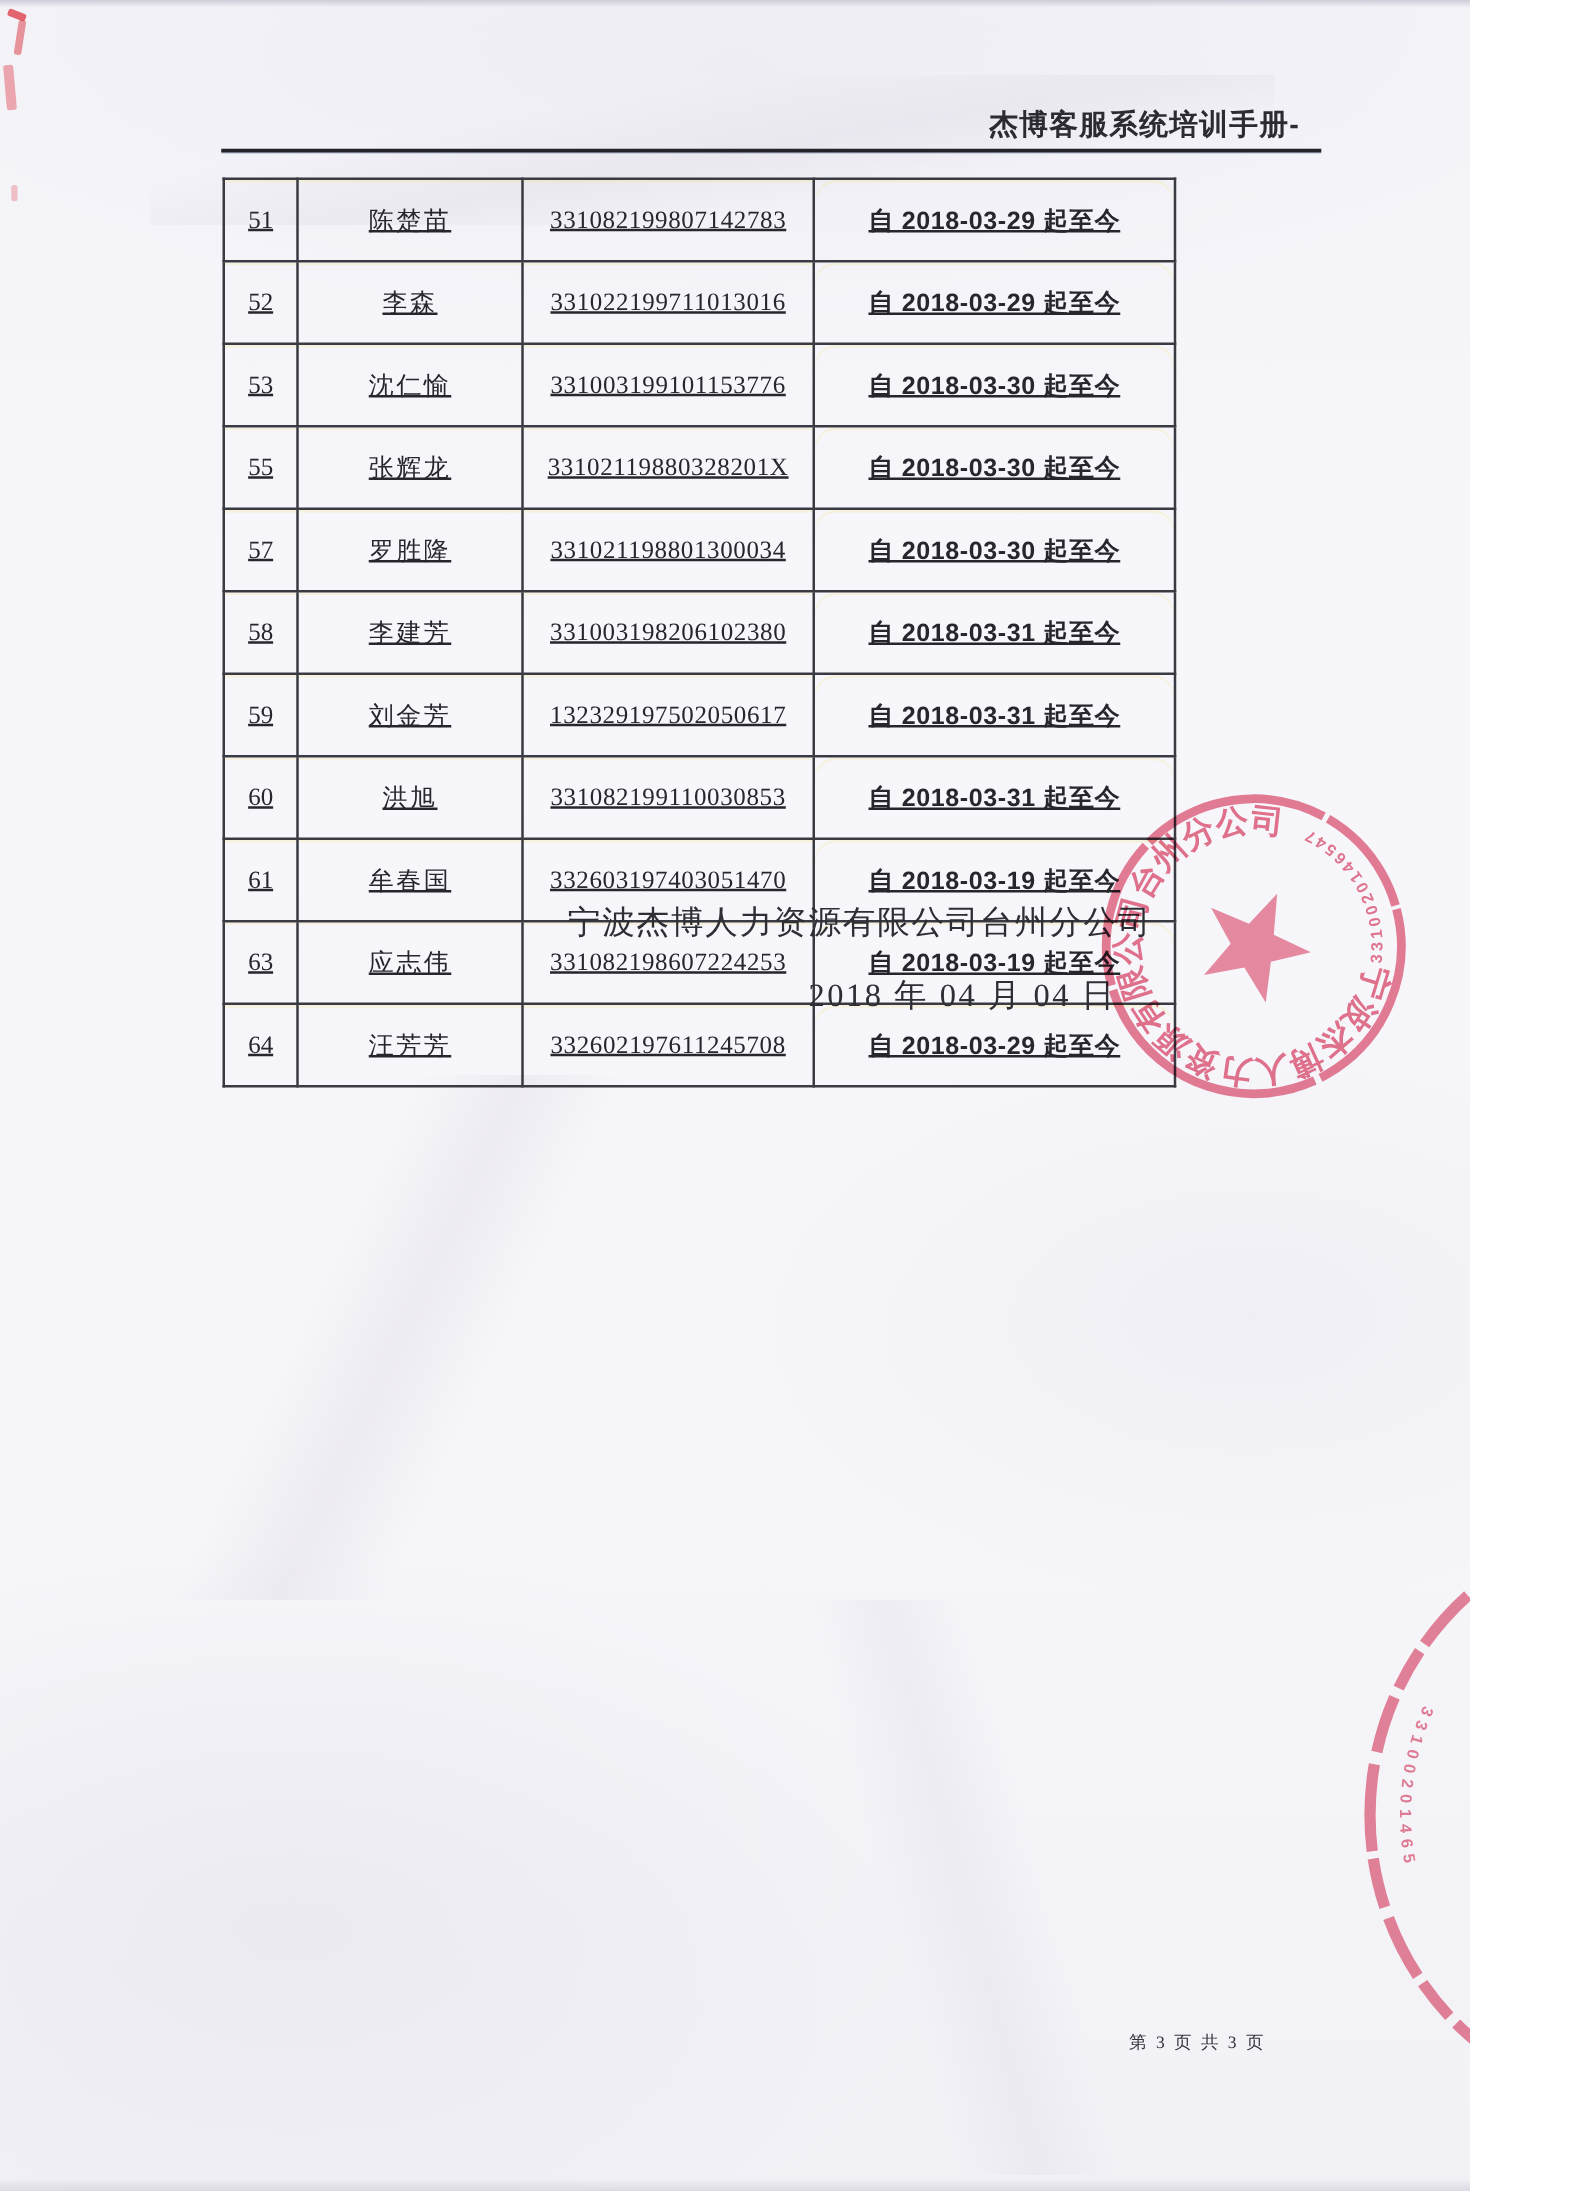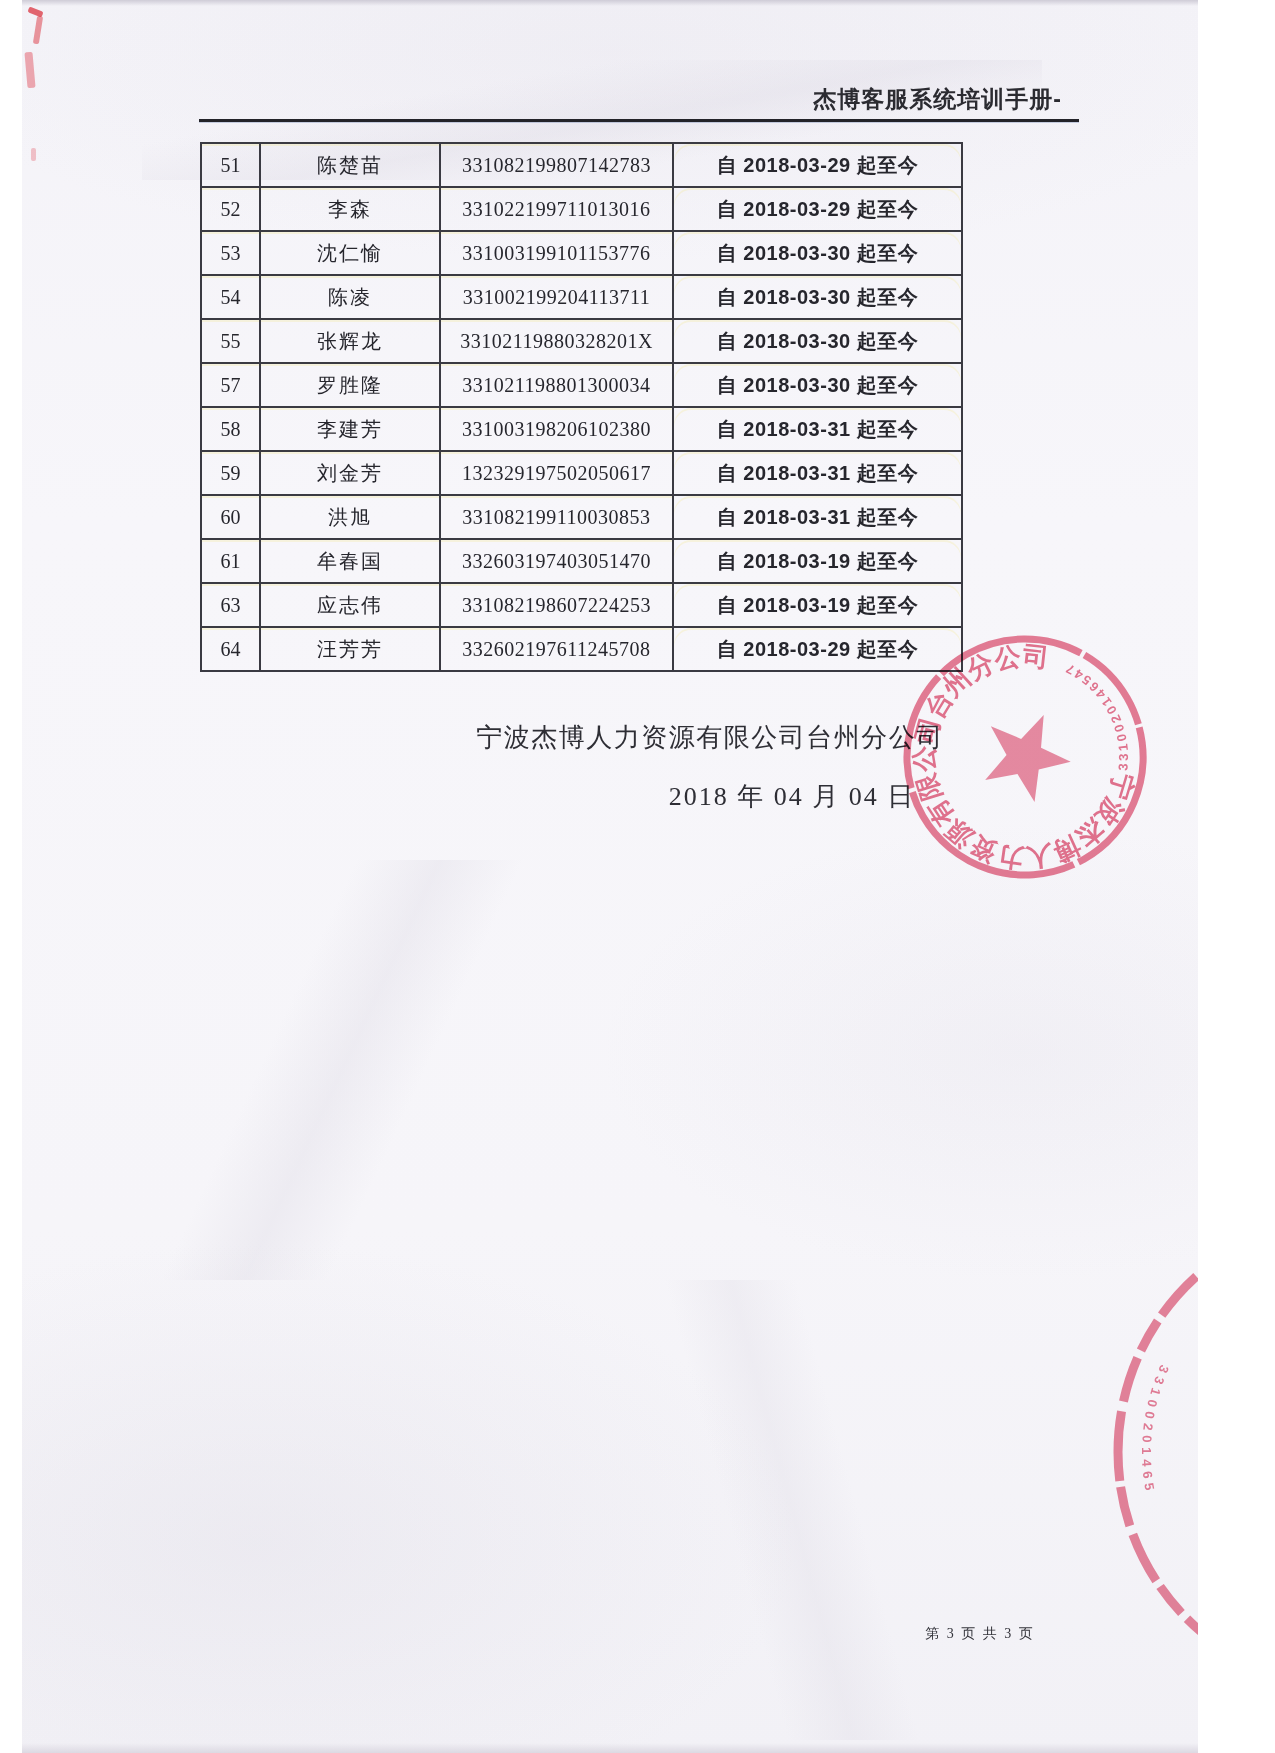"杰博客服系统培训手册-" .paper { margin-left: 22px -> none }
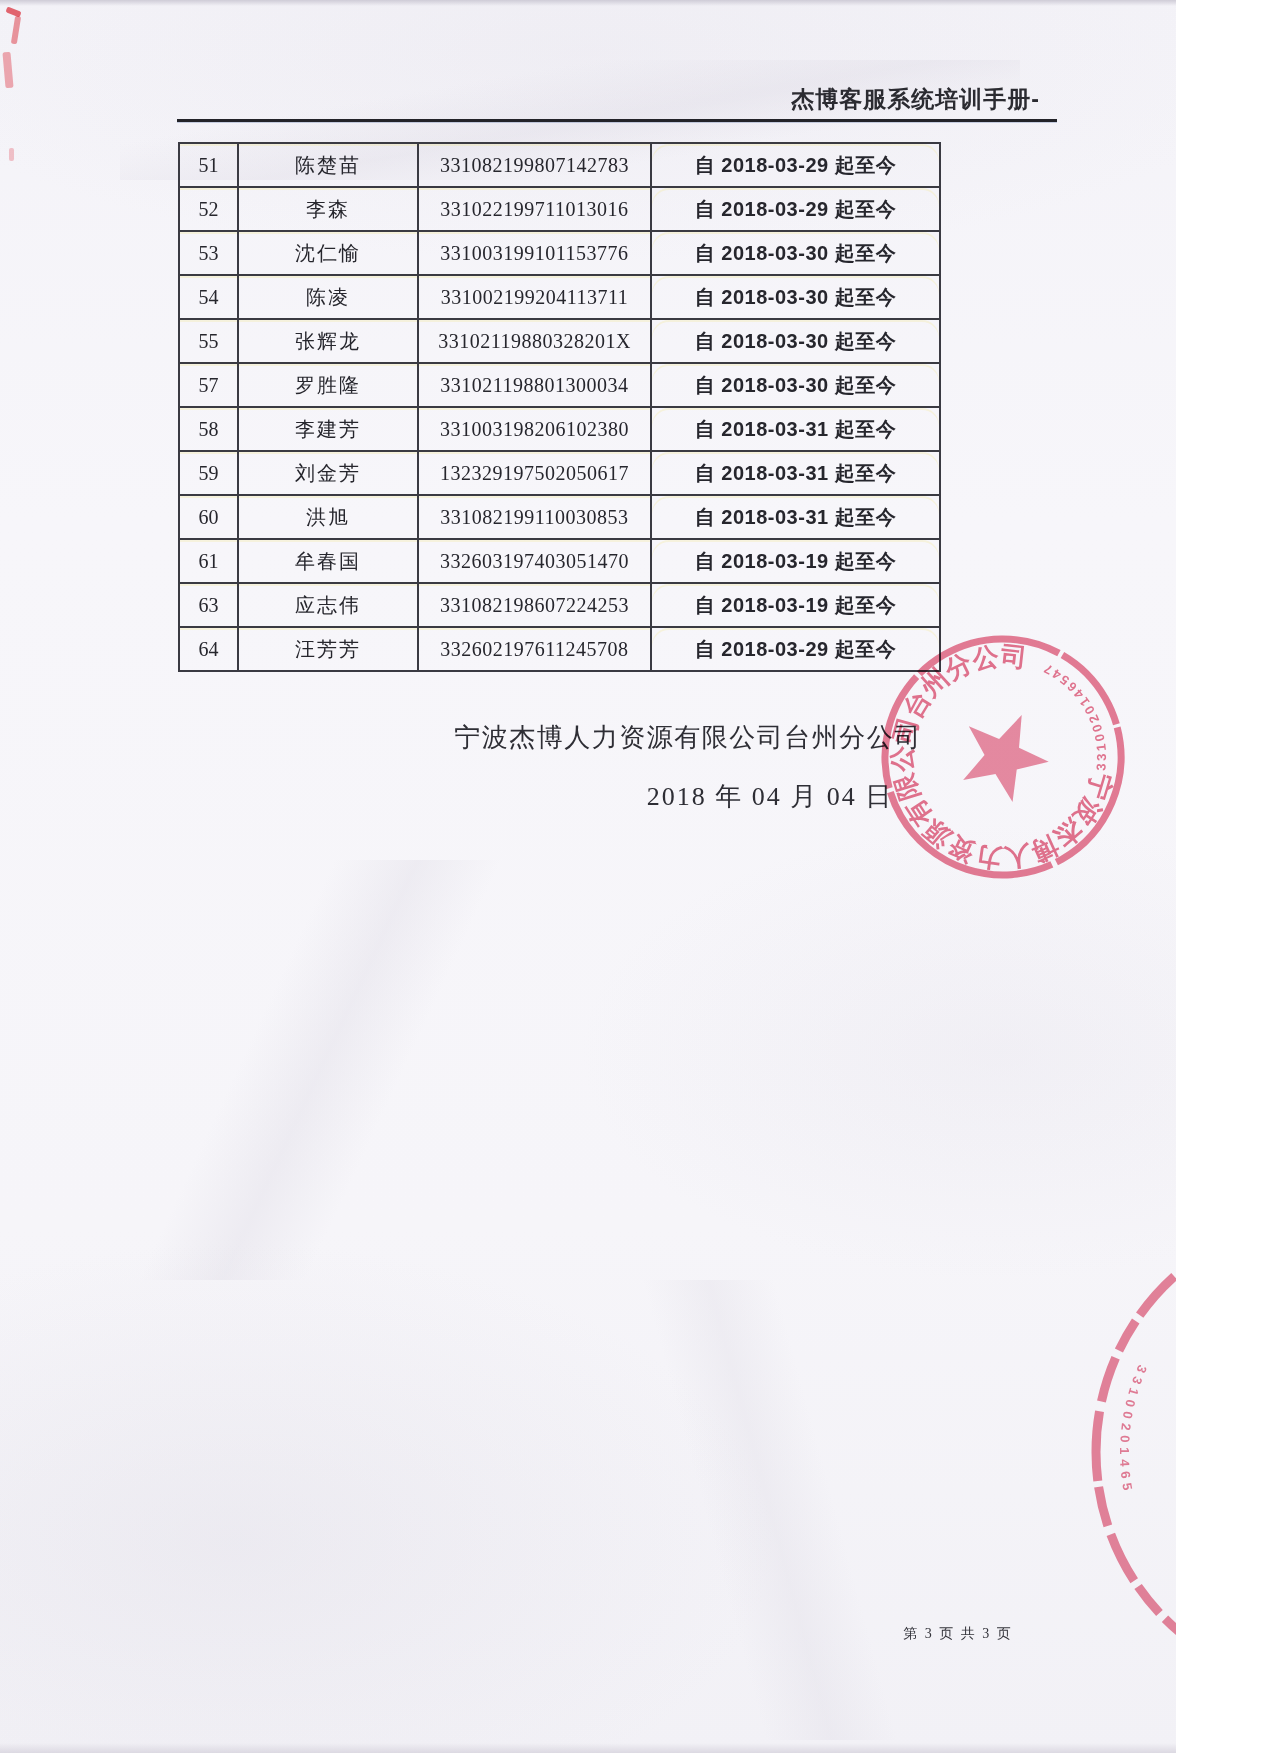"51" table.roster td { padding: 1px -> 12px; text-decoration: none -> underline }
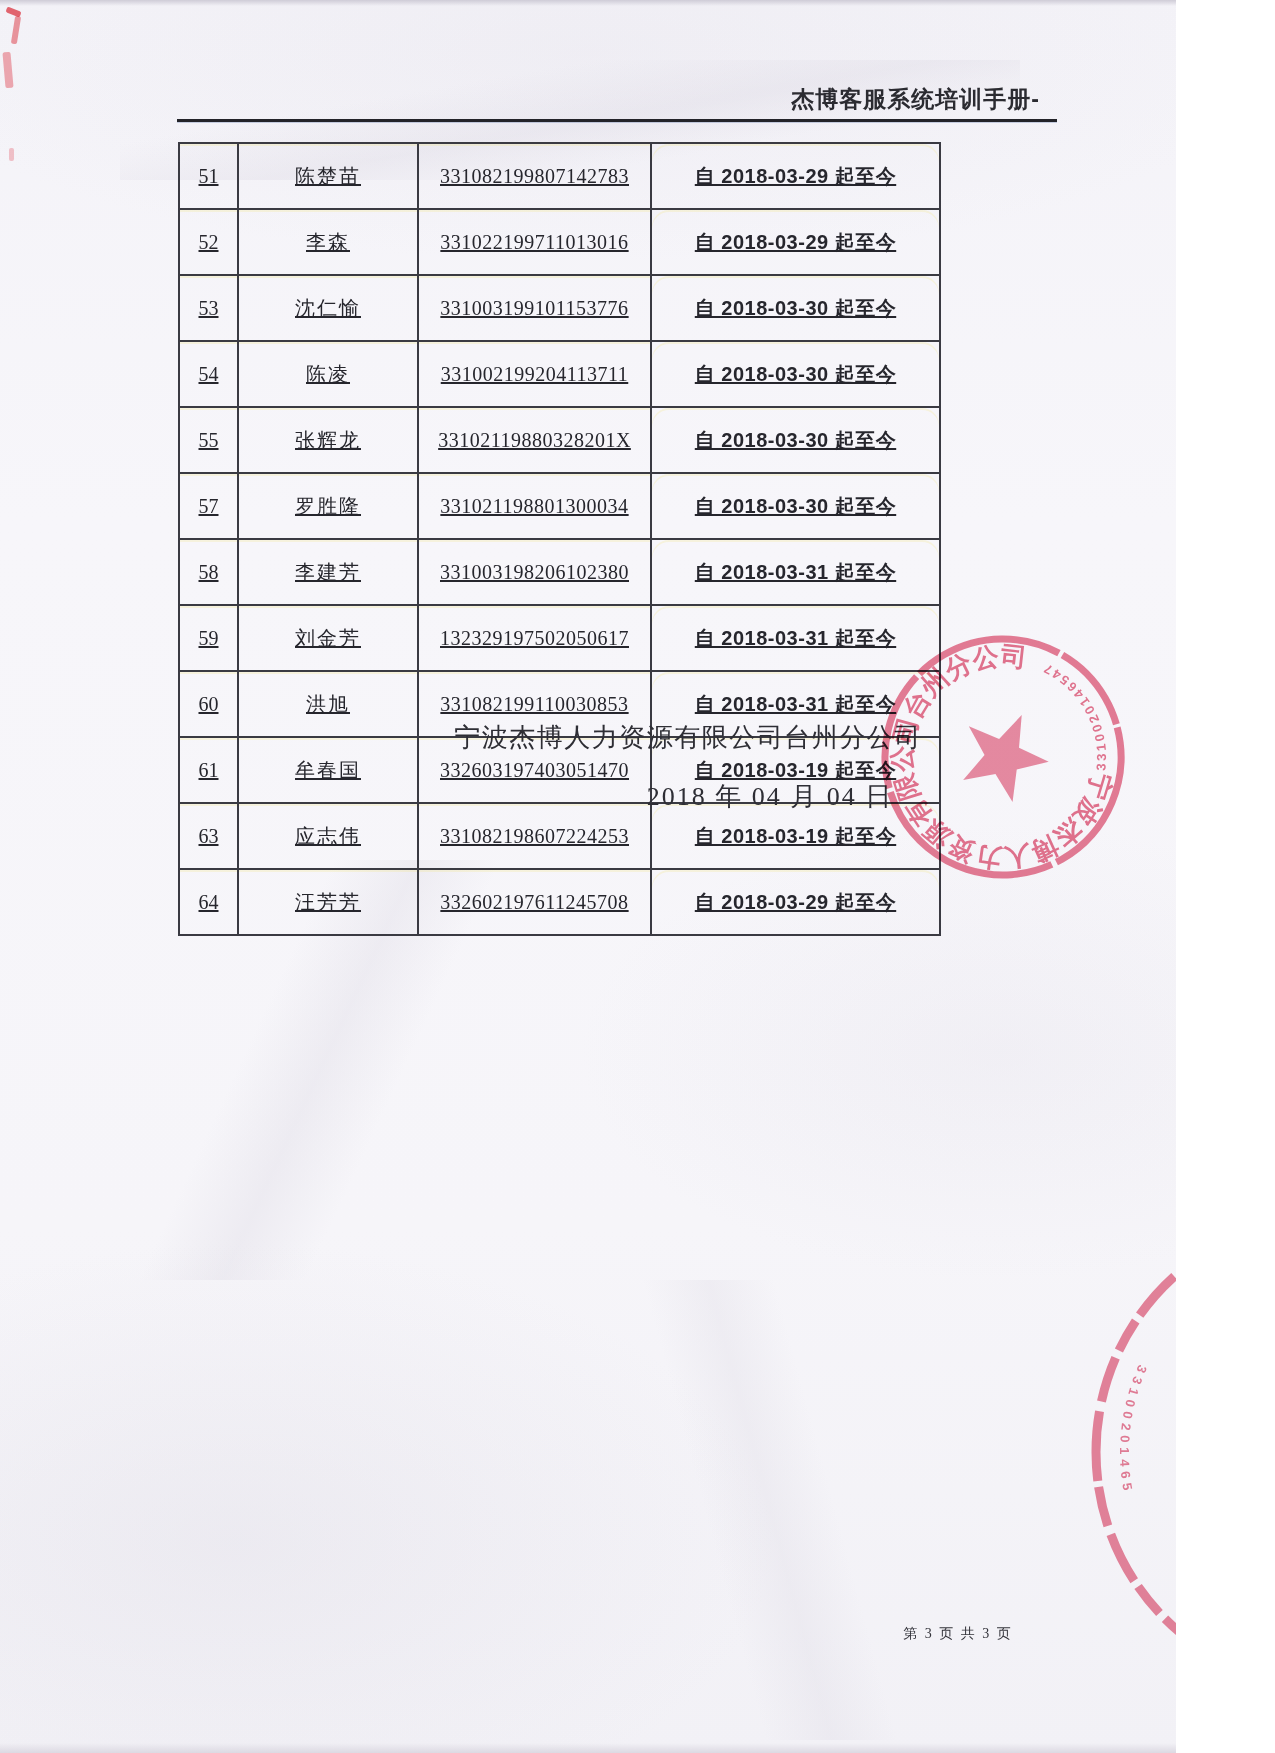"54" tr { html: <tr> <td>54</td> <td>陈凌</td> <td>331002199204113711</td> <td>自 2018-03-30 起至今</td> </tr> -> none }
